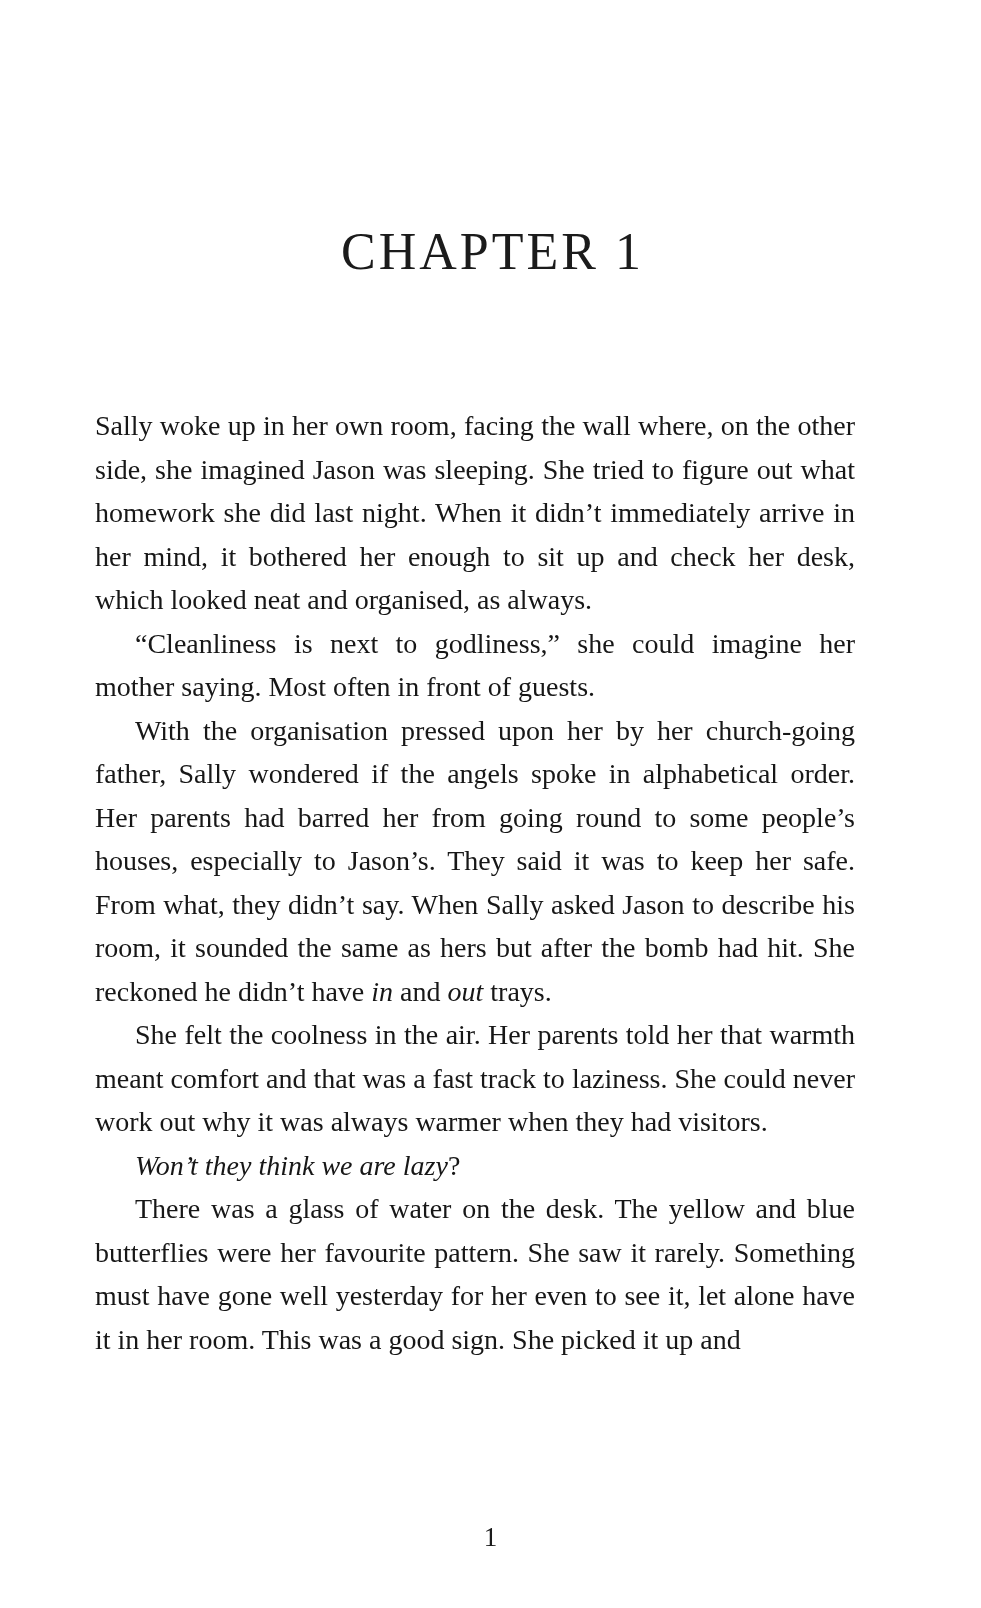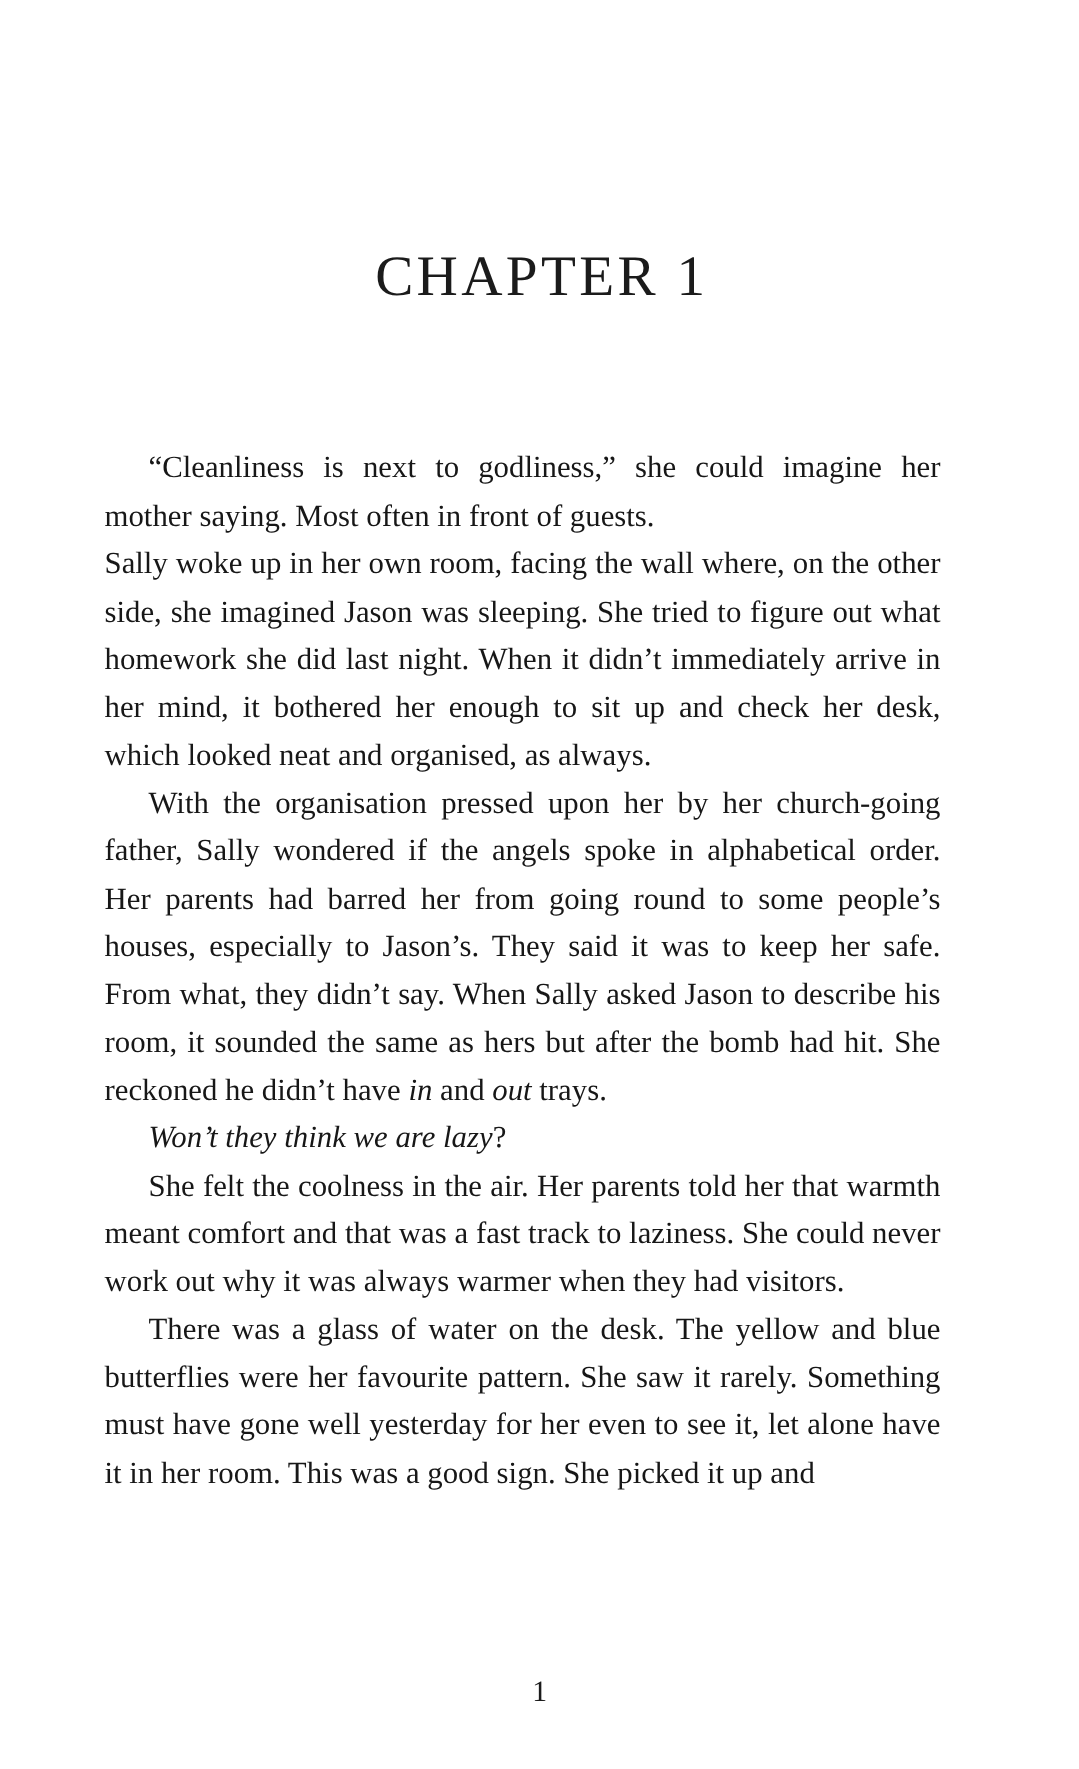"“Cleanliness is next to godliness,”" p.para { order: before "Sally woke up in her" -> after "Sally woke up in her" }
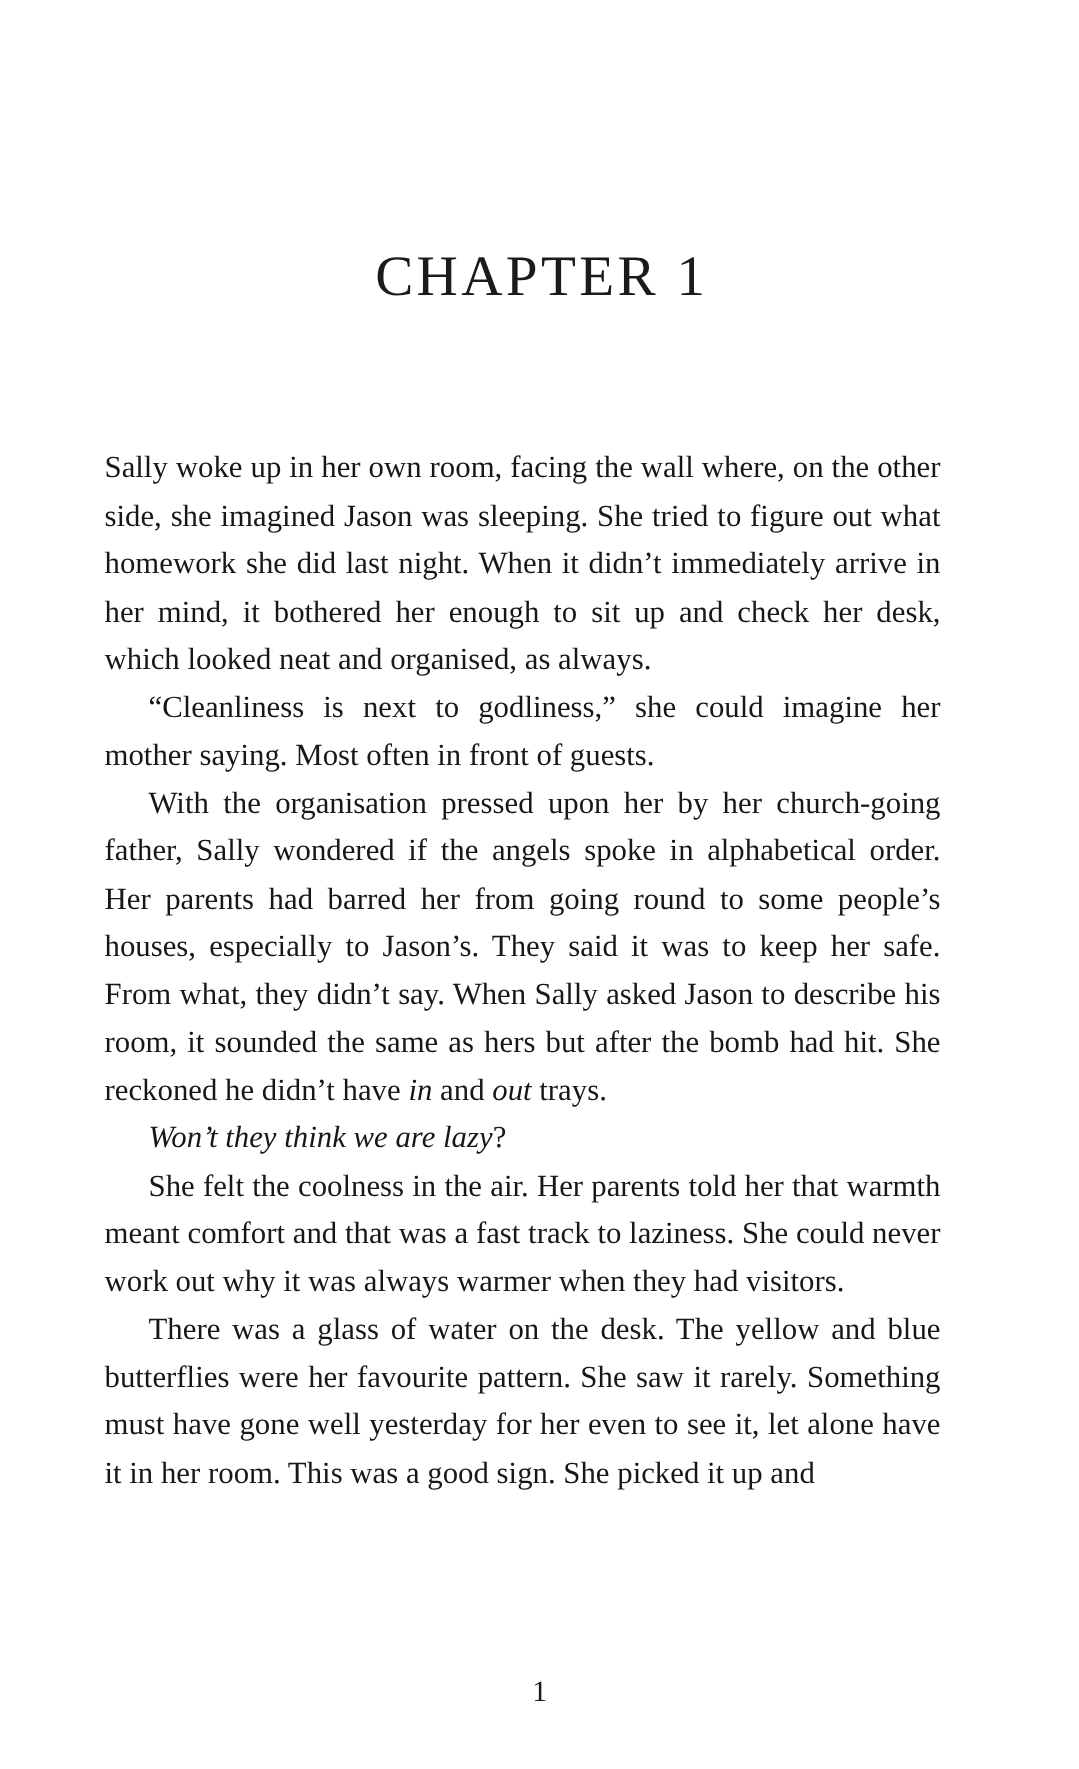"Won’t they think we are" p.para { order: before "She felt the coolness in" -> after "She felt the coolness in" }
